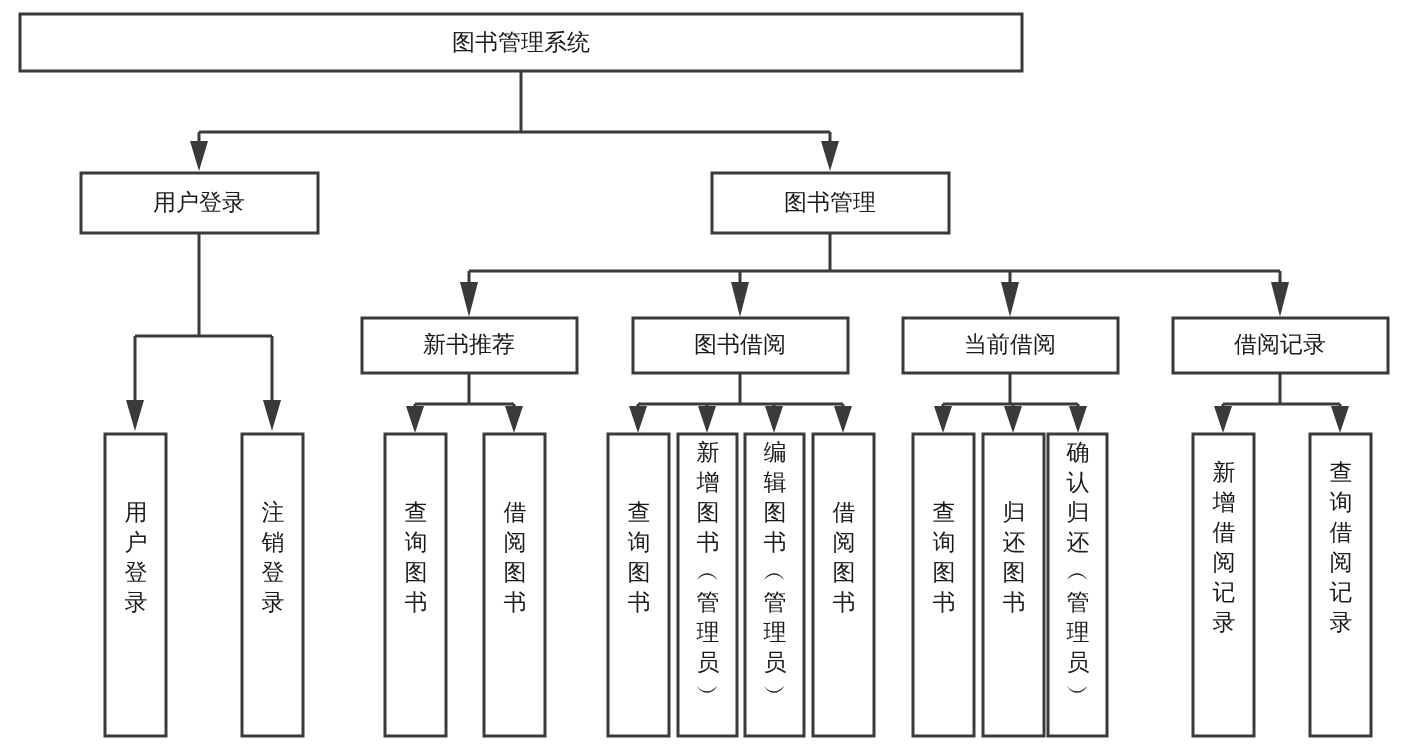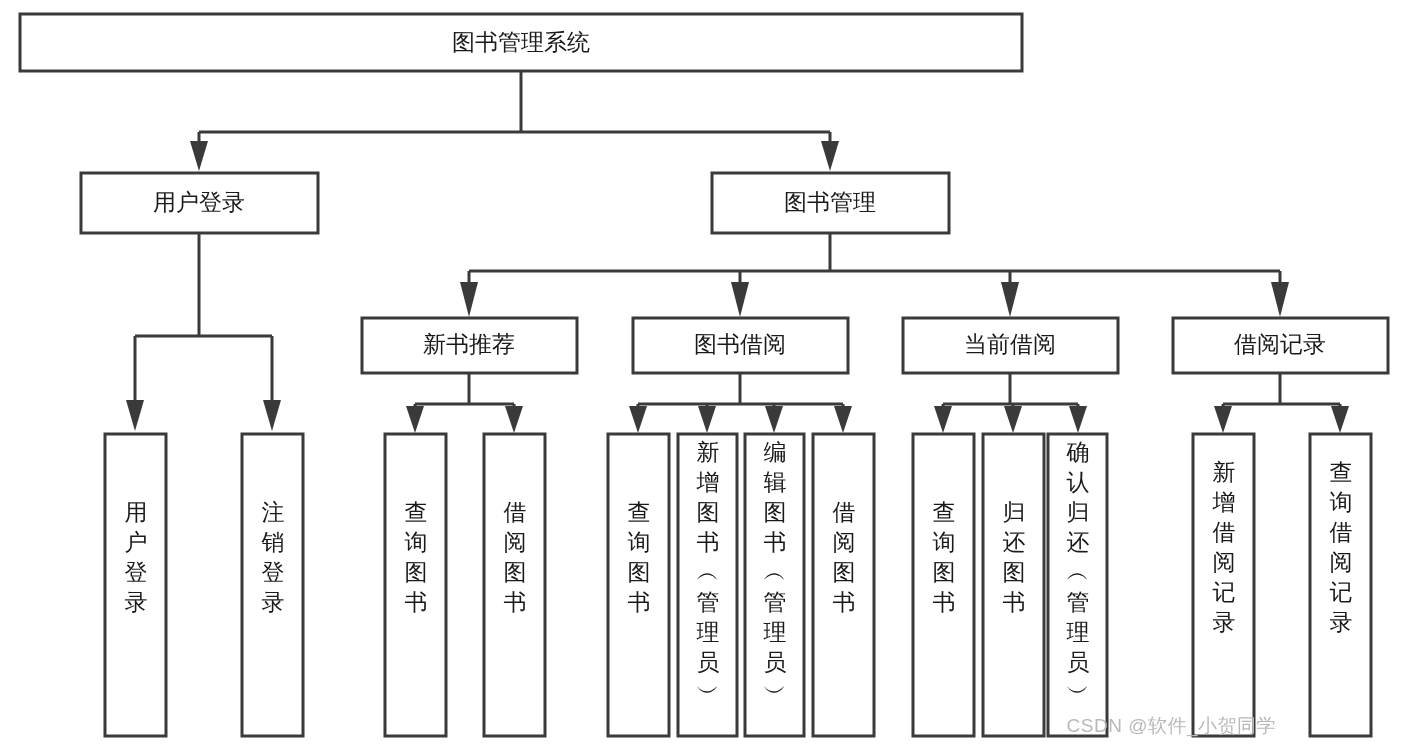"CSDN @软件_小贺同学" div.watermark-text { html: <div>CSDN @软件_小贺同学</div> -> none }
